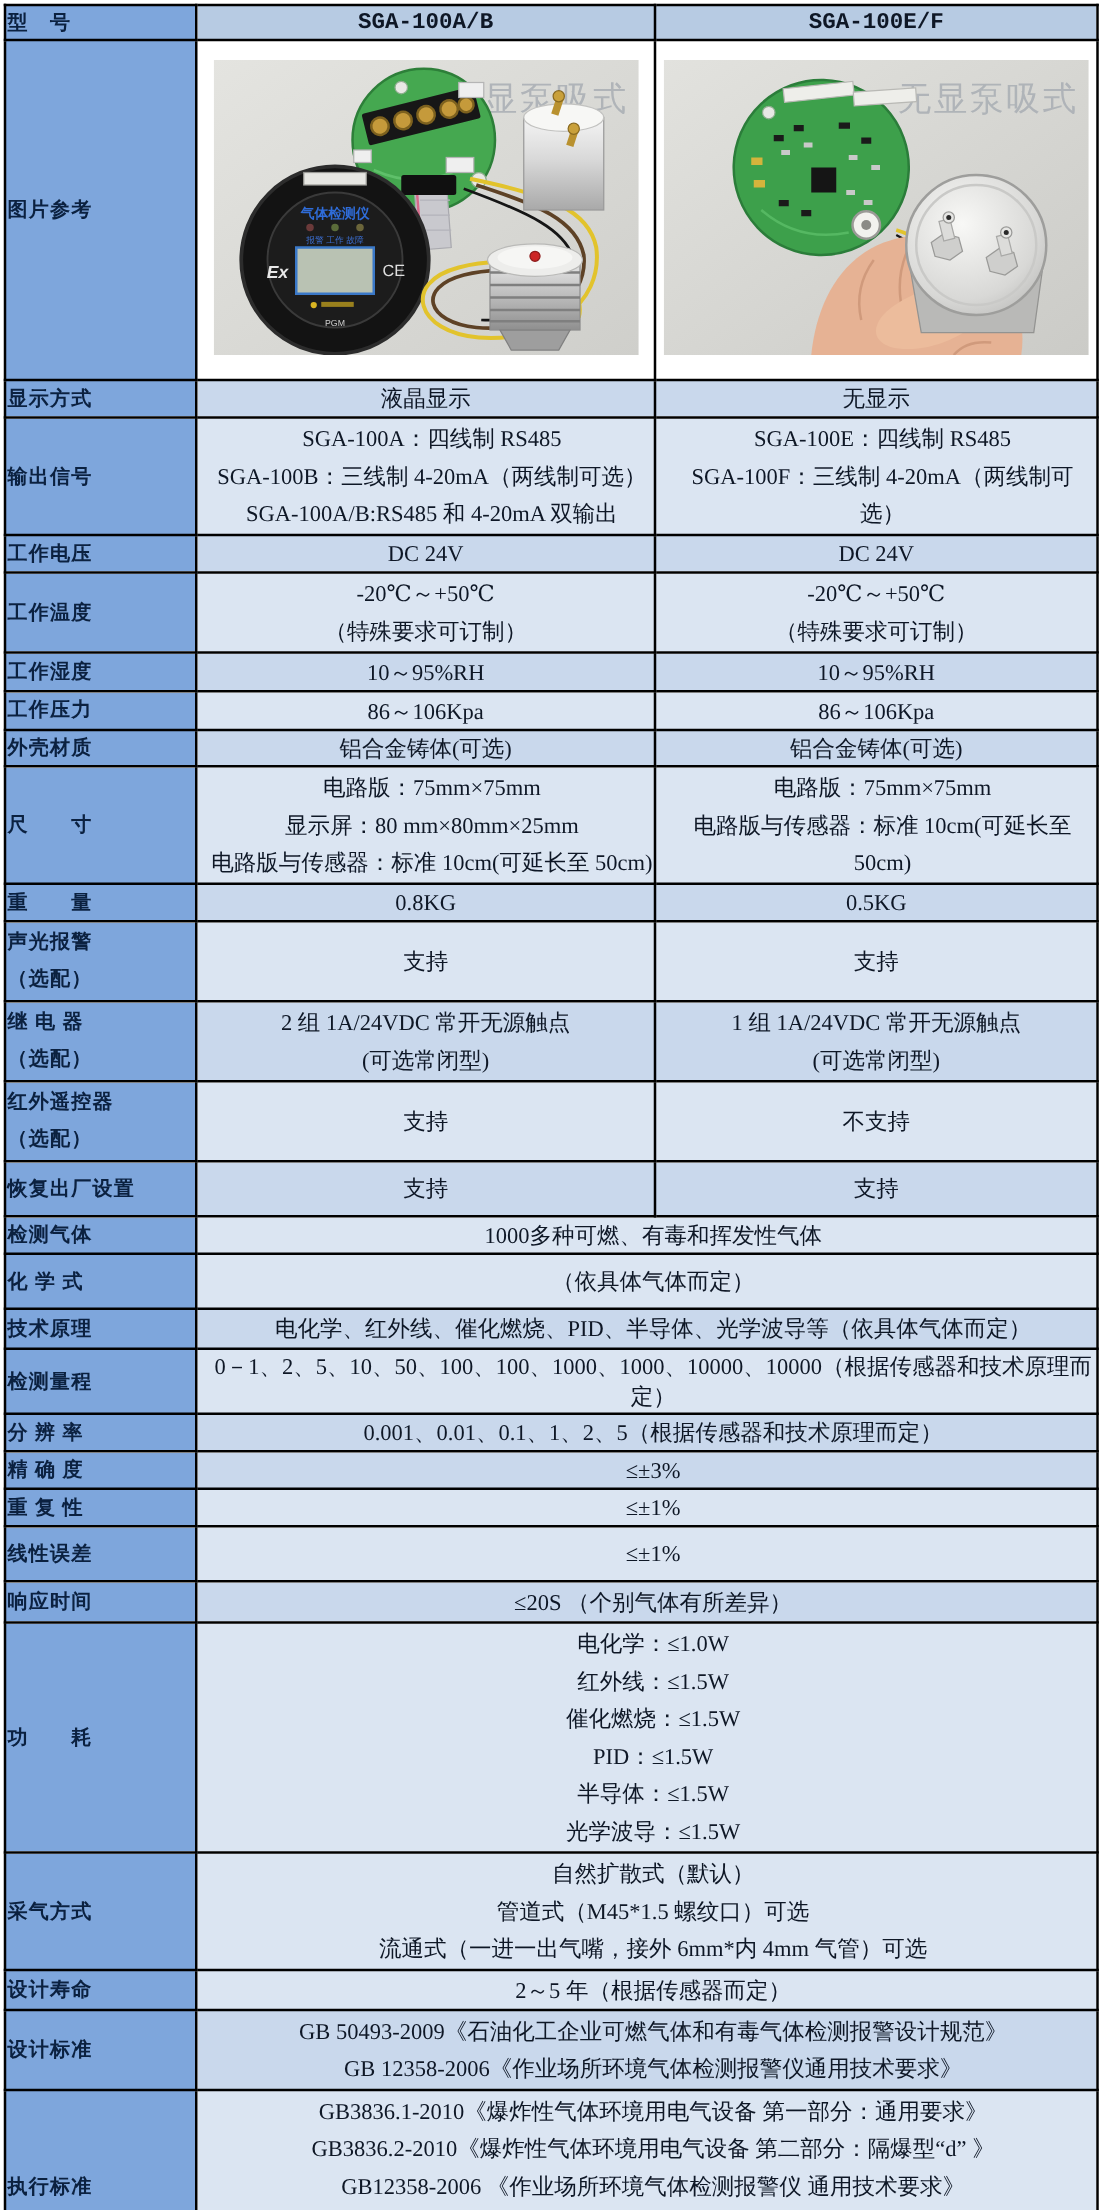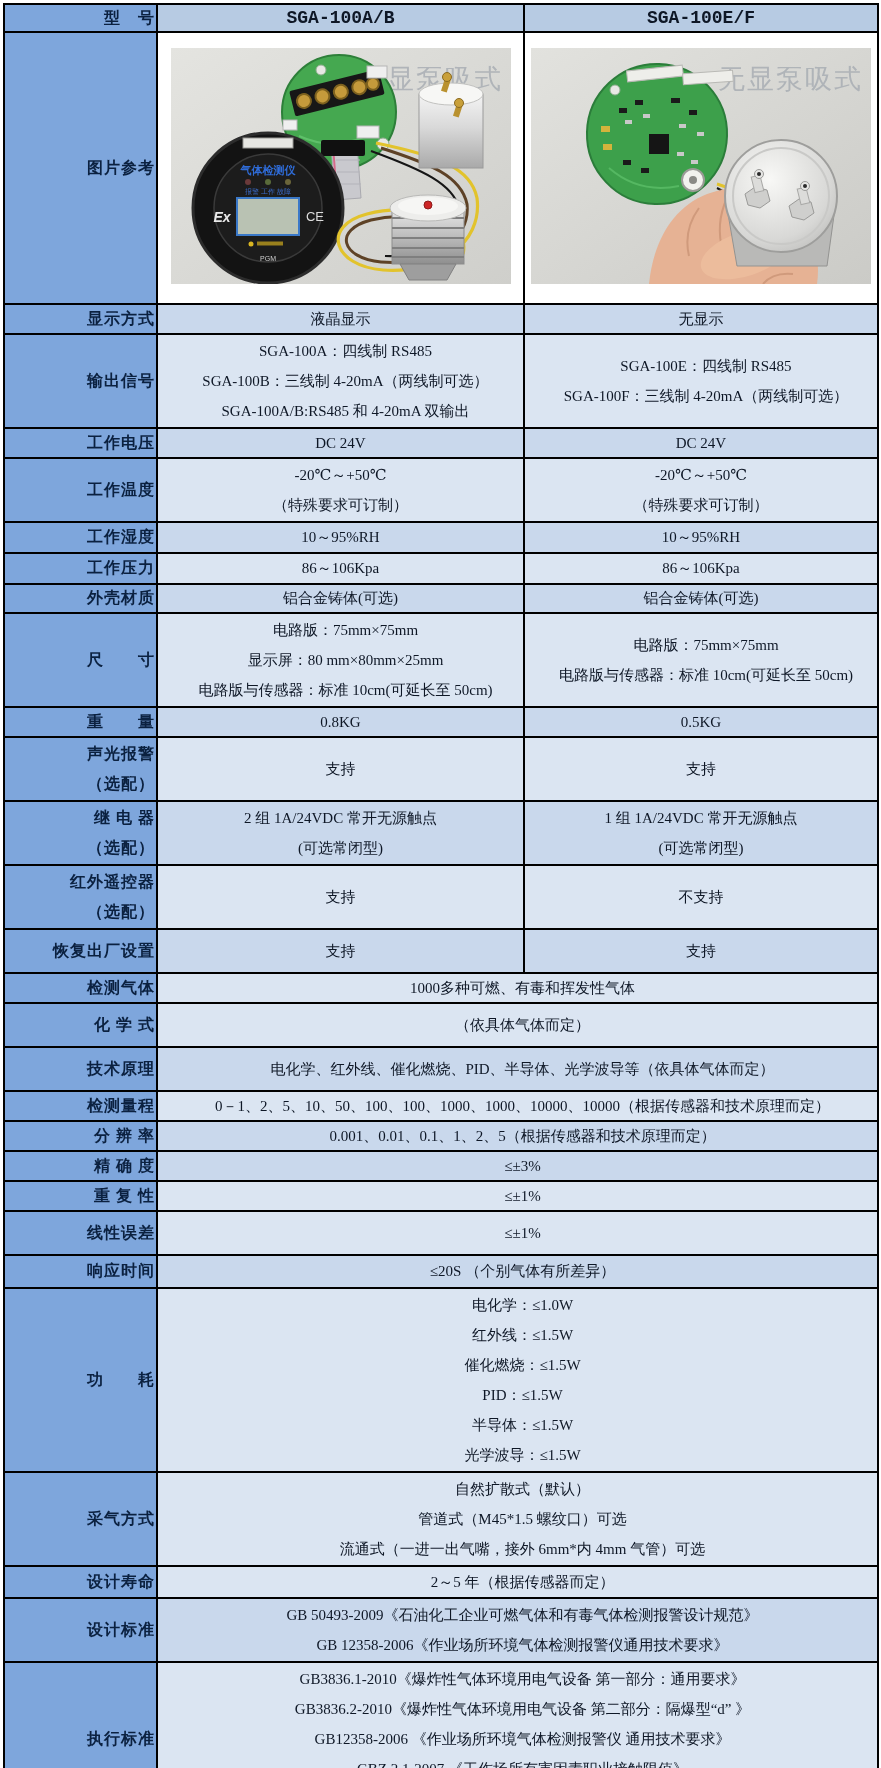"型 号" .lbl { text-align: right -> left }
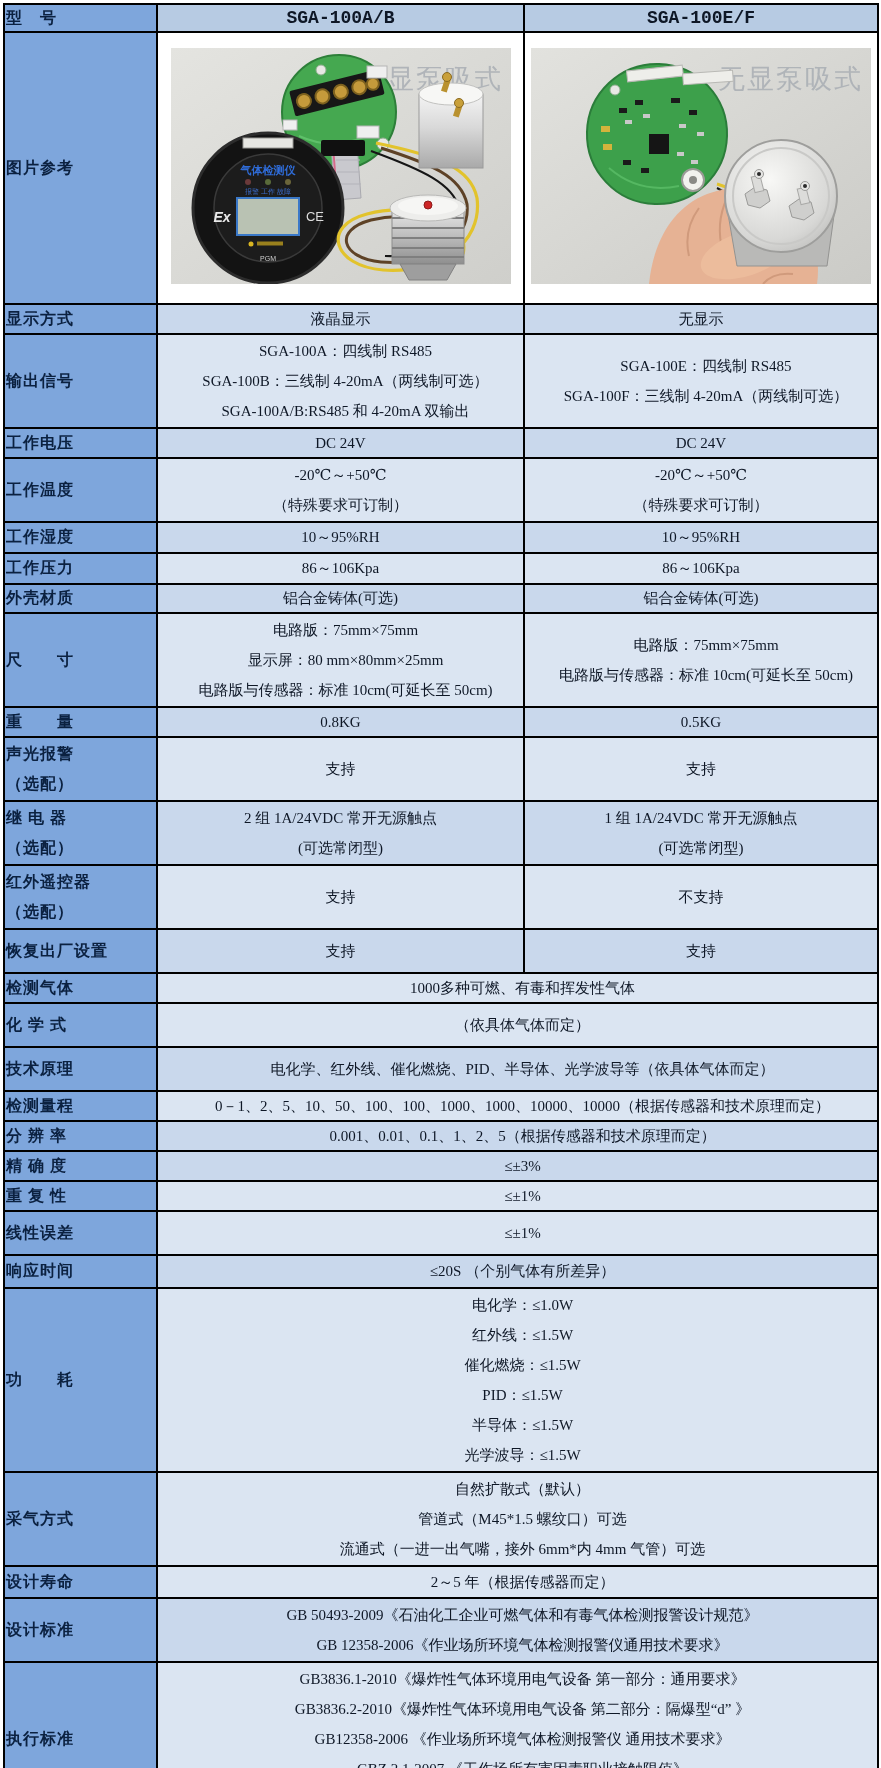"液晶显示" .val { font-size: 15px -> 18px }
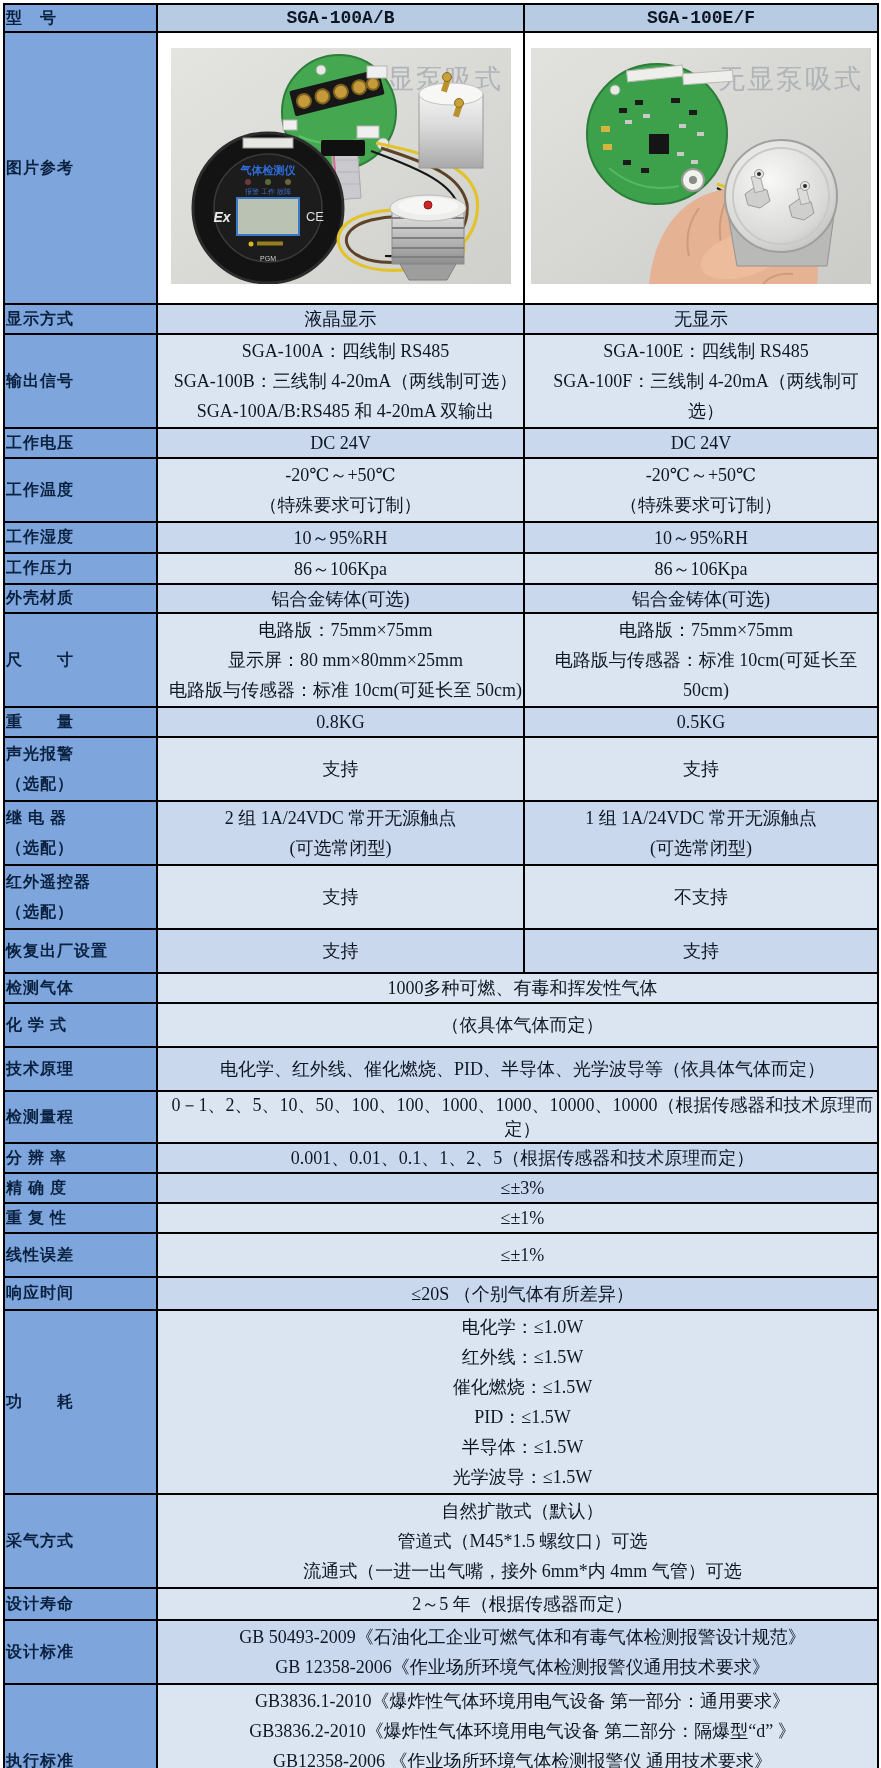"技术原理" tr { height: 44px -> 32px }
